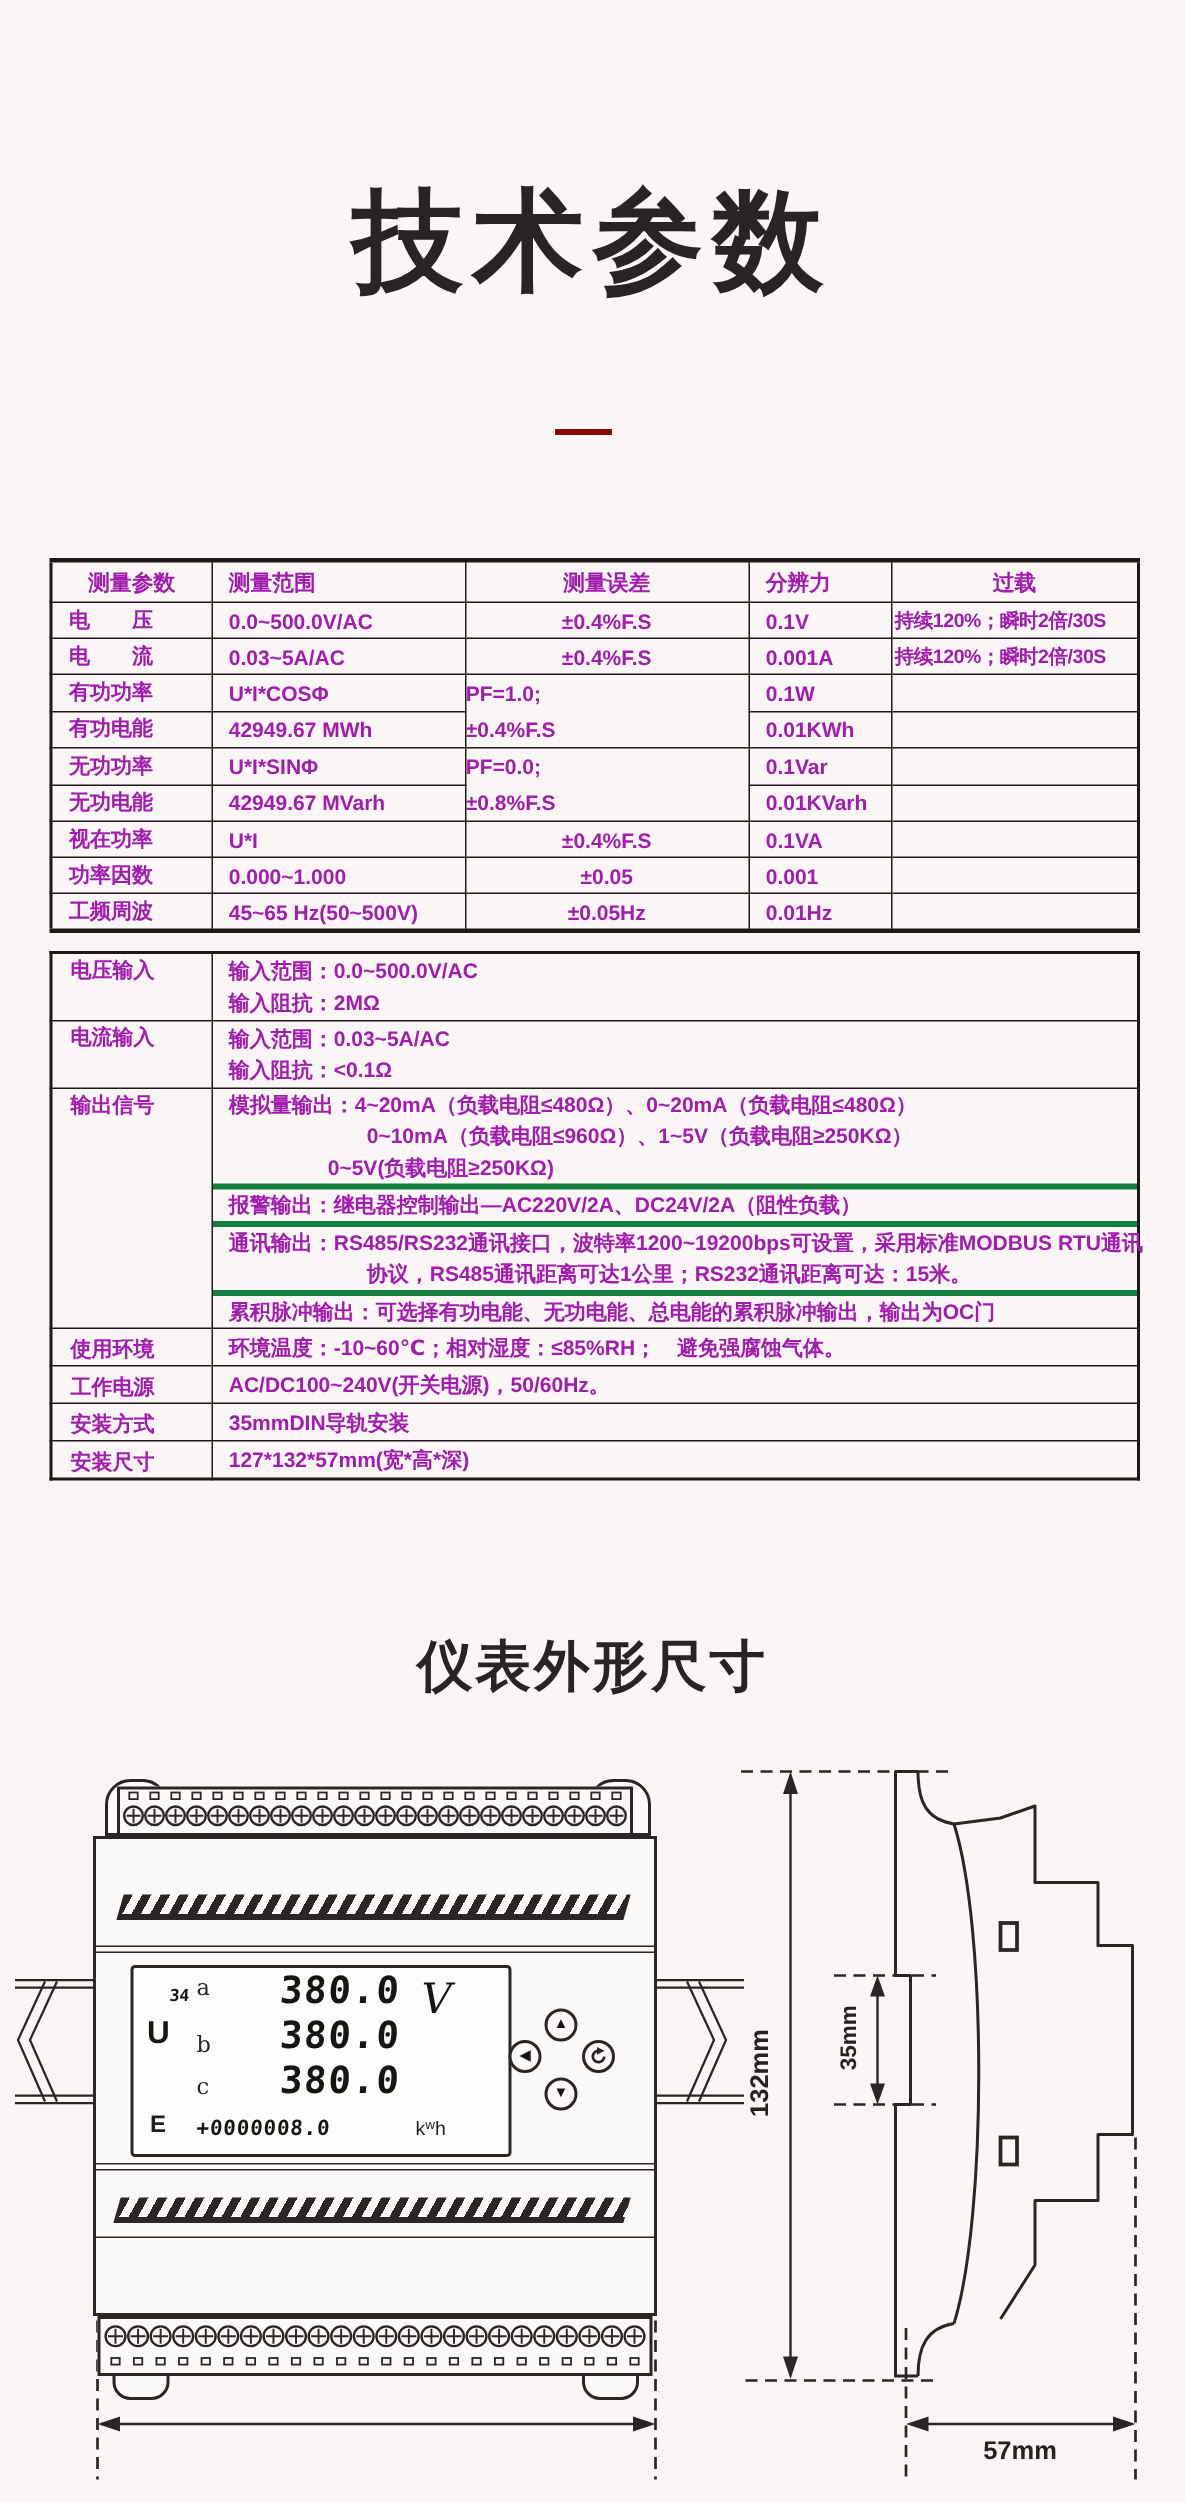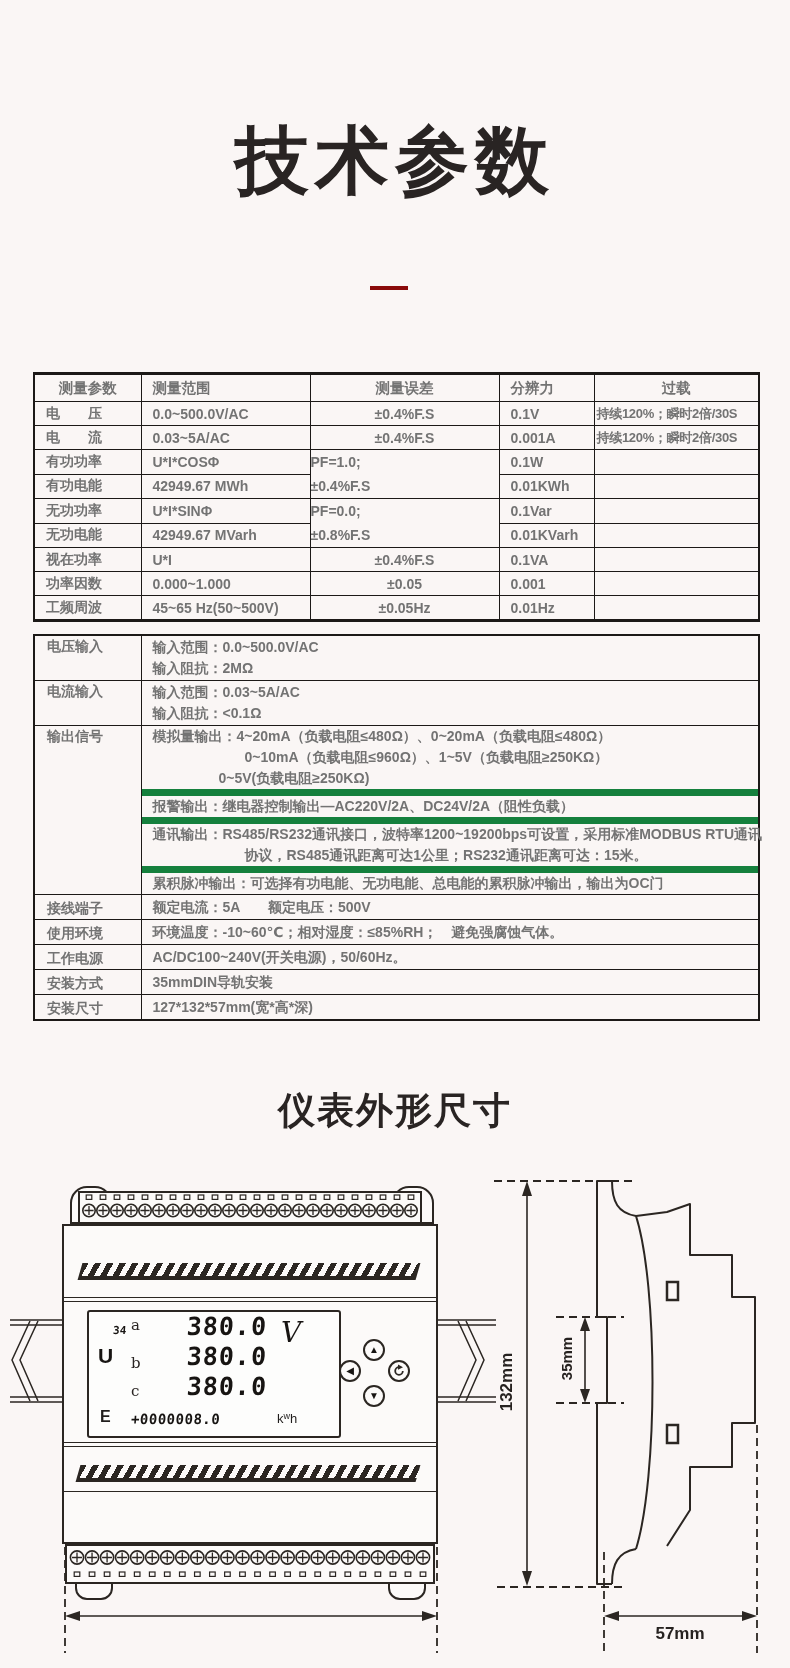"测量参数" table.spec { color: #737373 -> #a21caf }
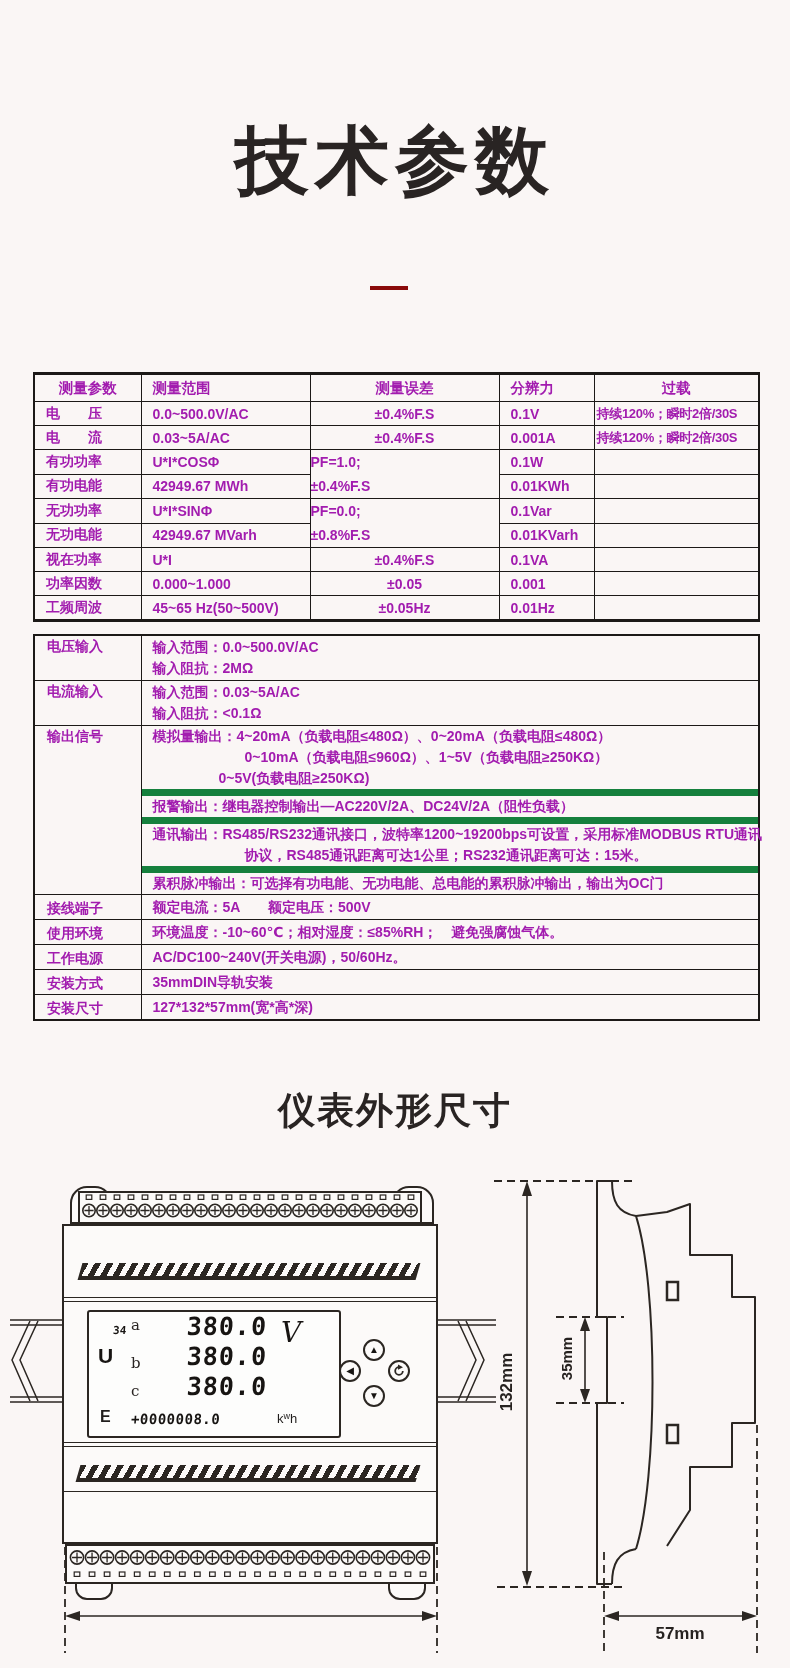"报警输出：继电器控制输出—AC220V/2A、DC24V/2A（阻性负载）" .t2 .blk { border-top: 7px solid #15803d -> 4px solid #15803d }
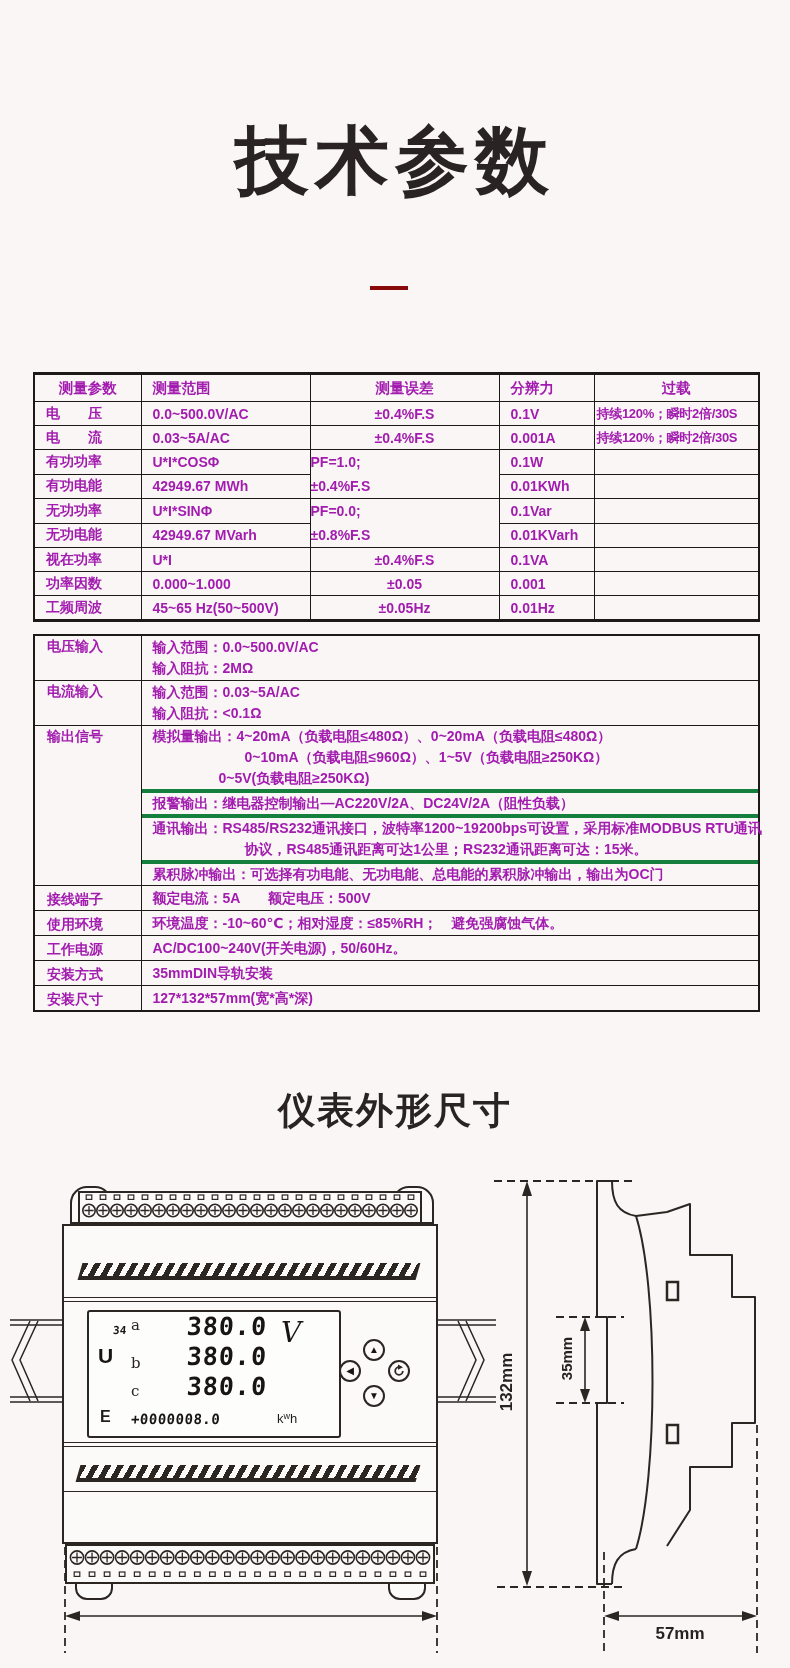"接线端子" tr { html: <tr> <td>接线端子</td> <td> <div>额定电流：5A 额定电压：500V</div> </td> </tr> -> none }
